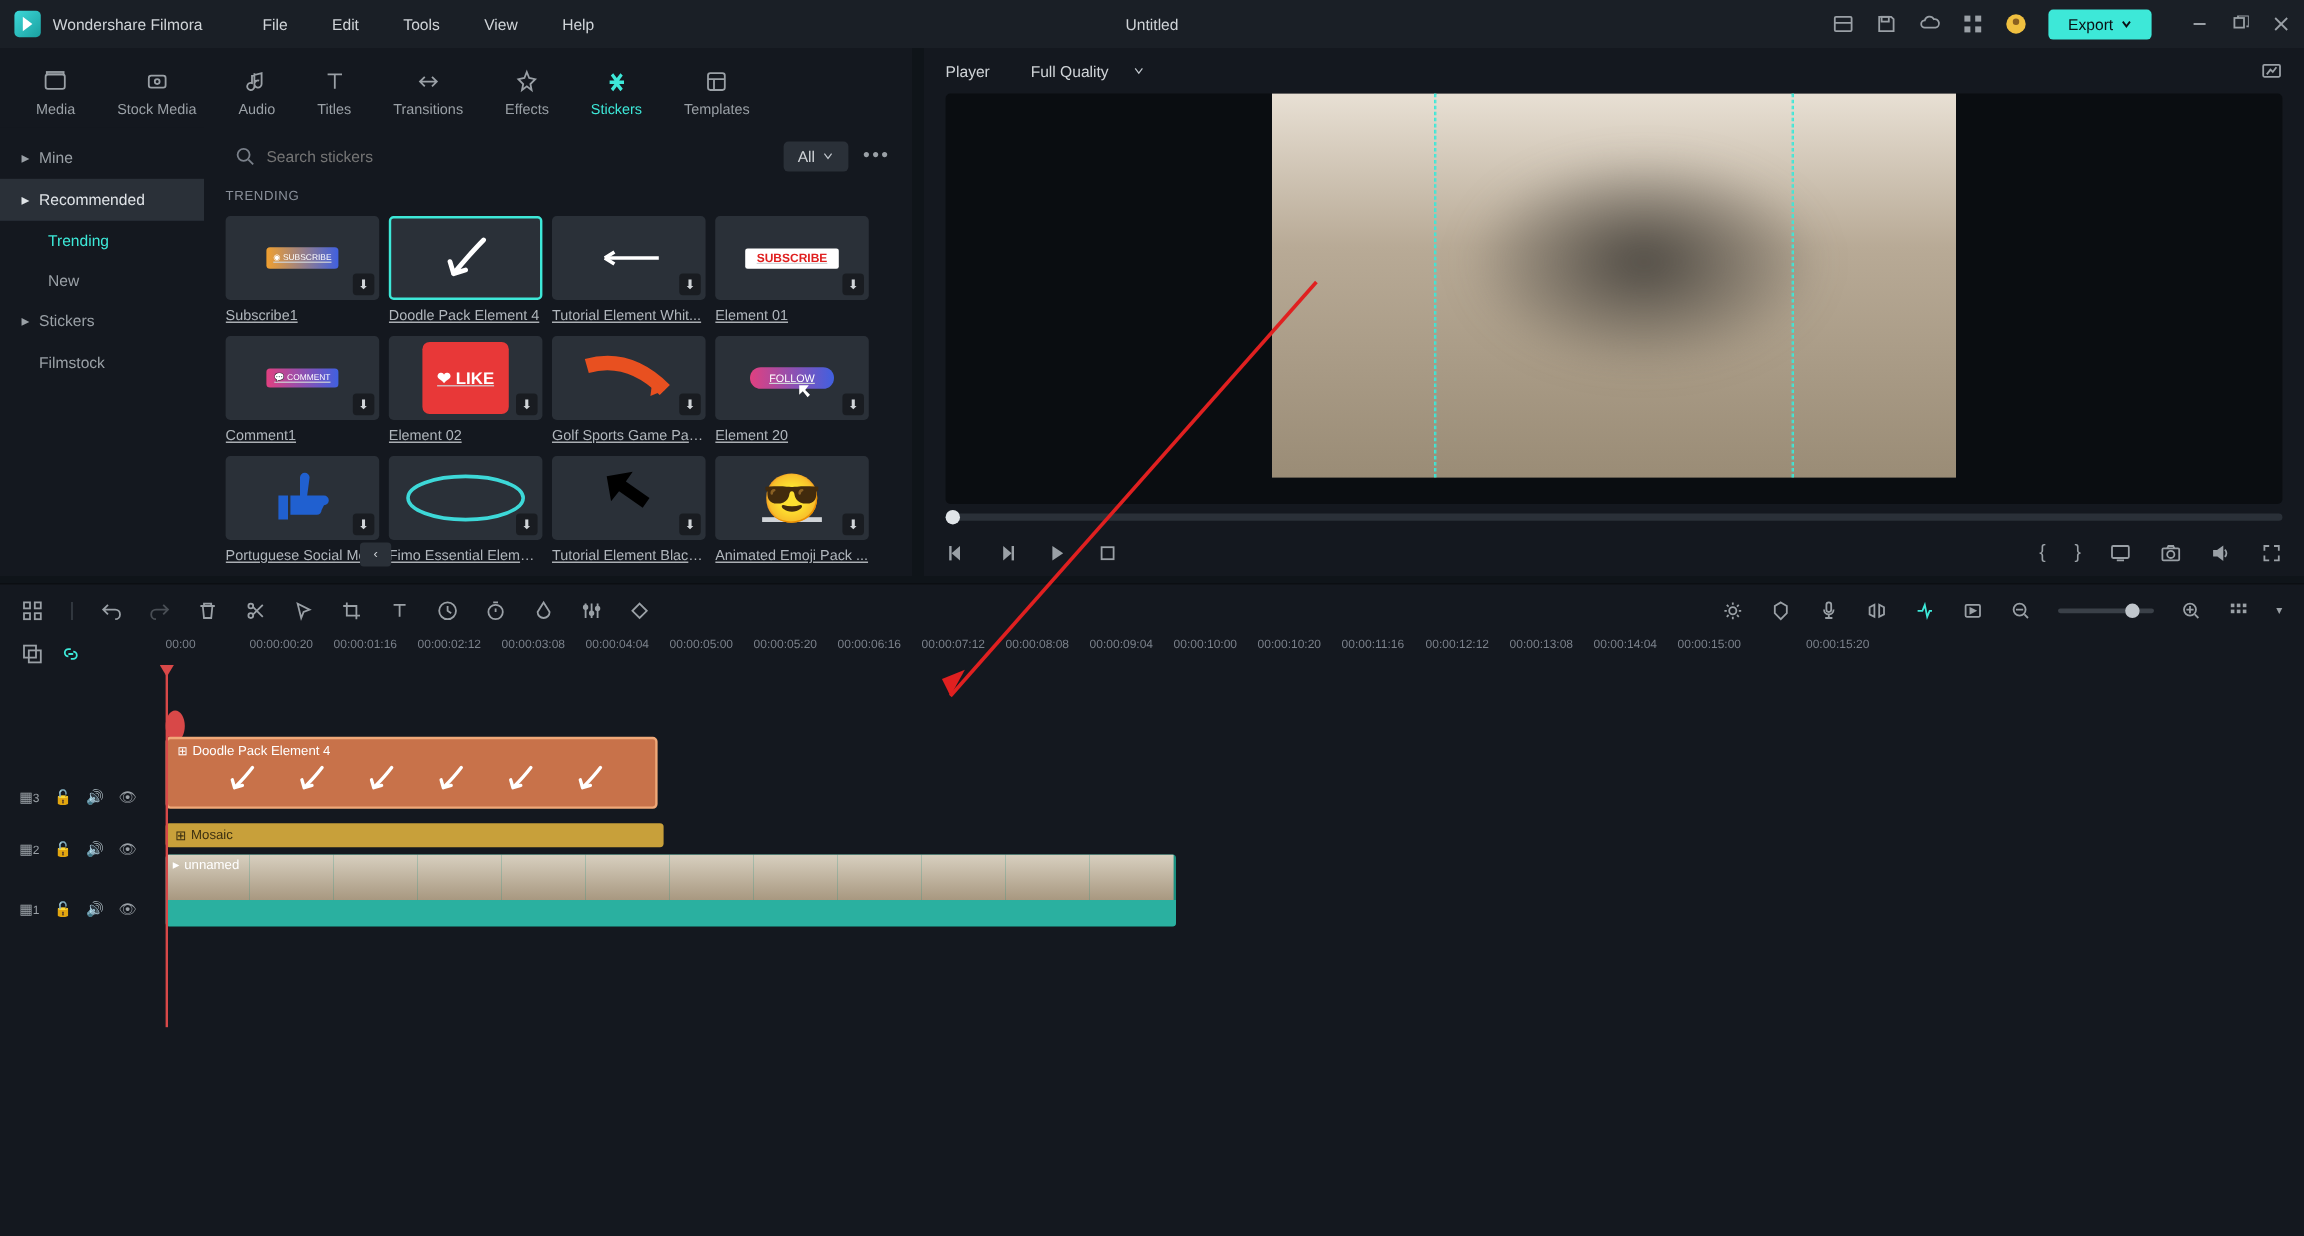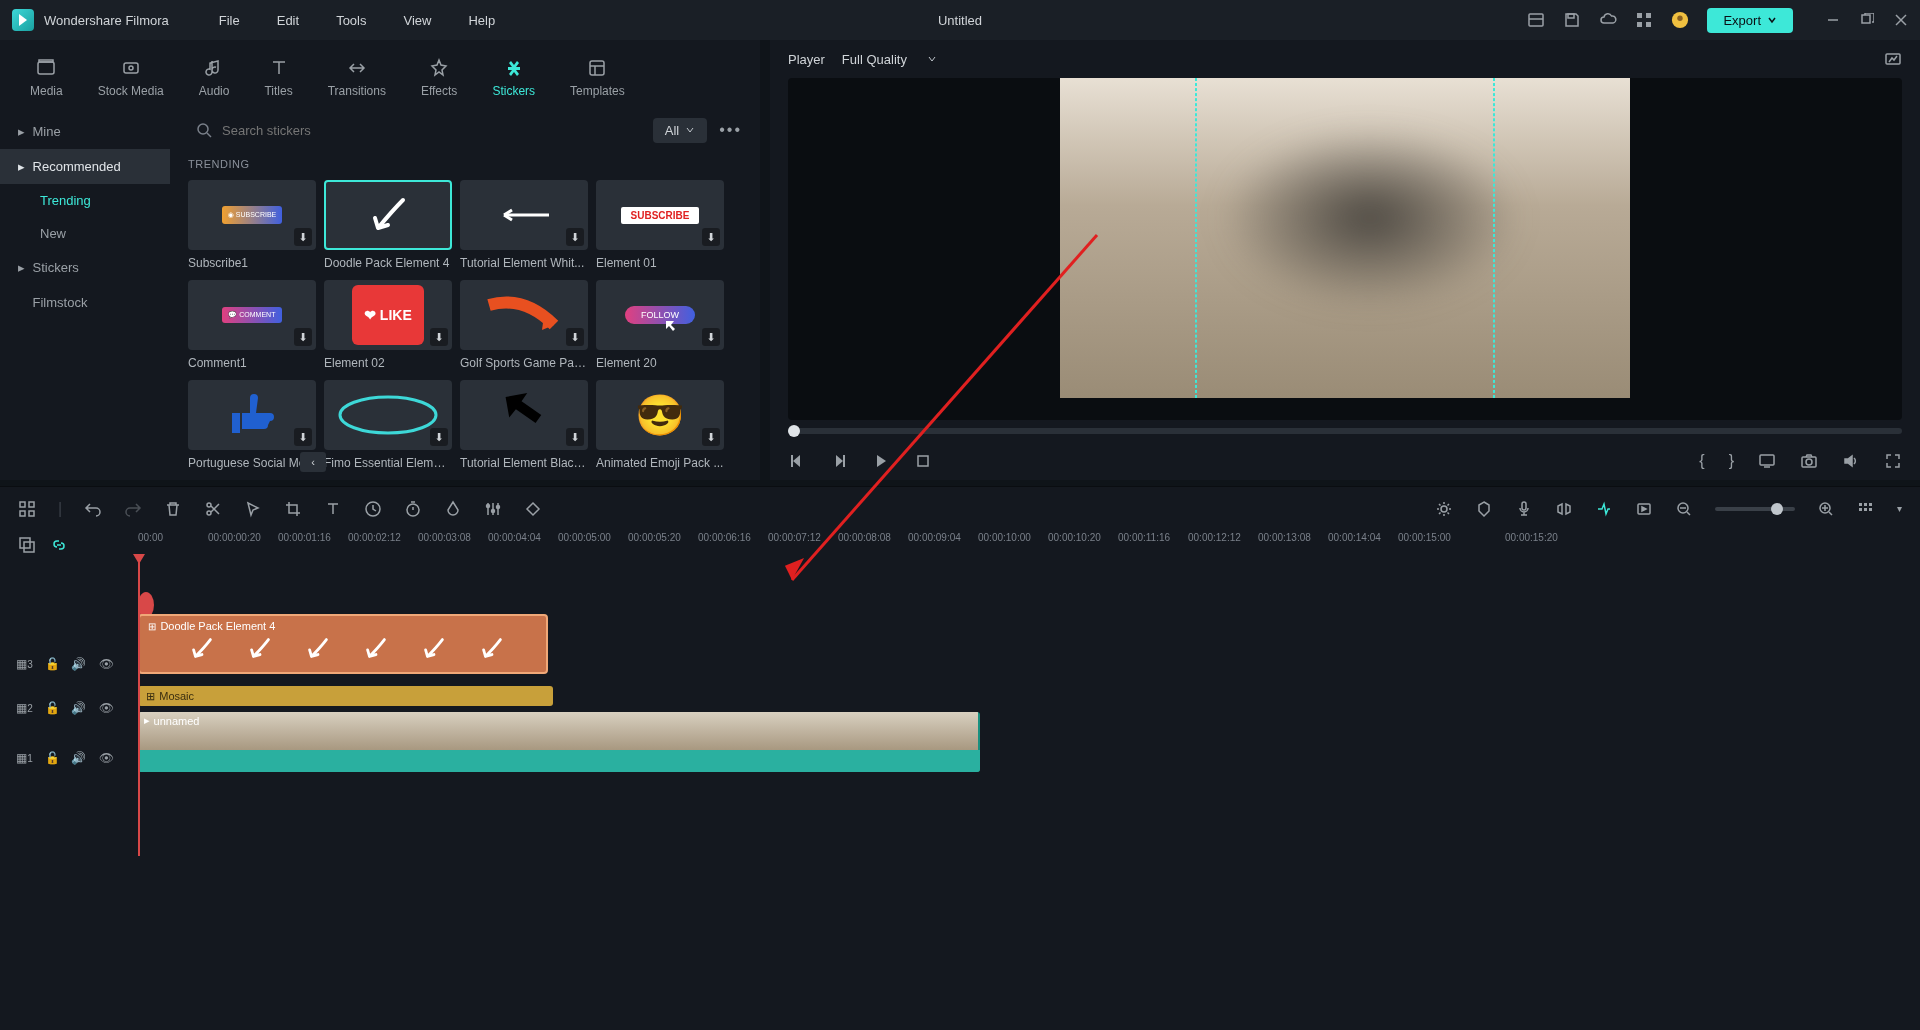"Player" .player-header { gap: 17px -> 34px }
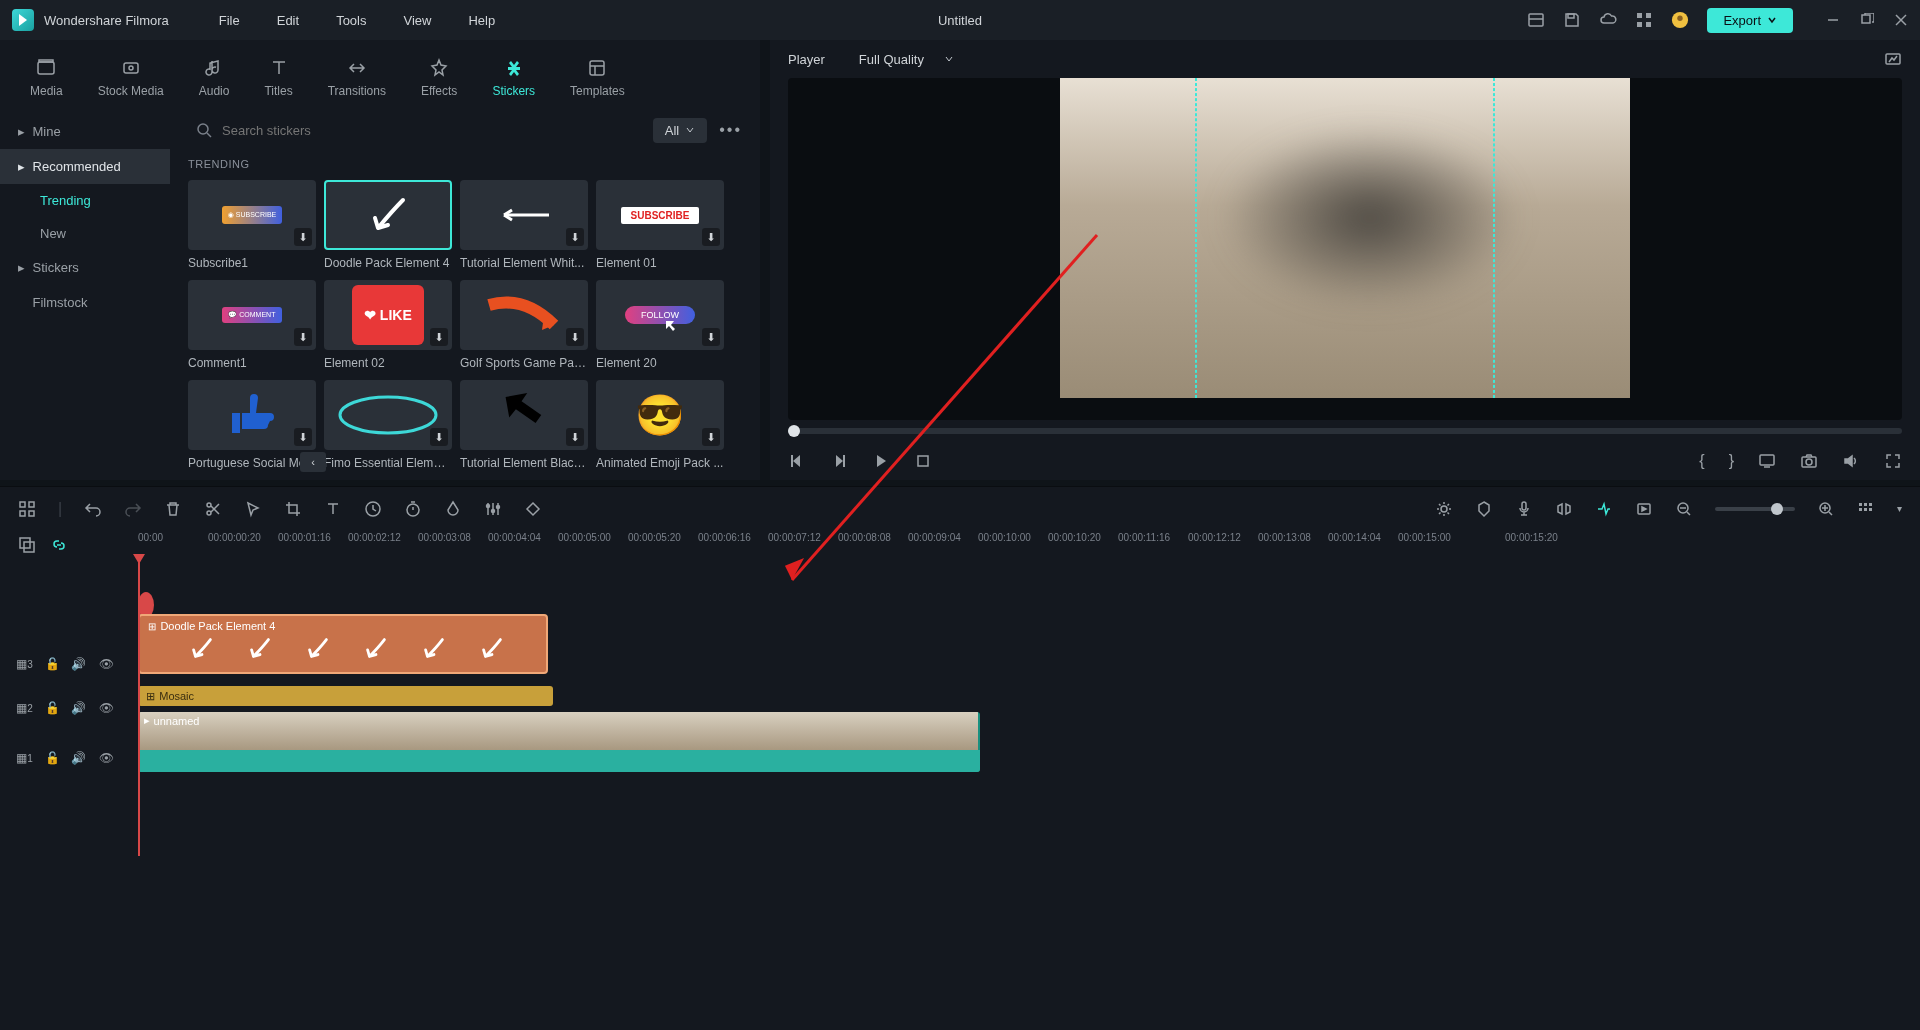"SUBSCRIBE" .card { text-decoration: none -> underline }
